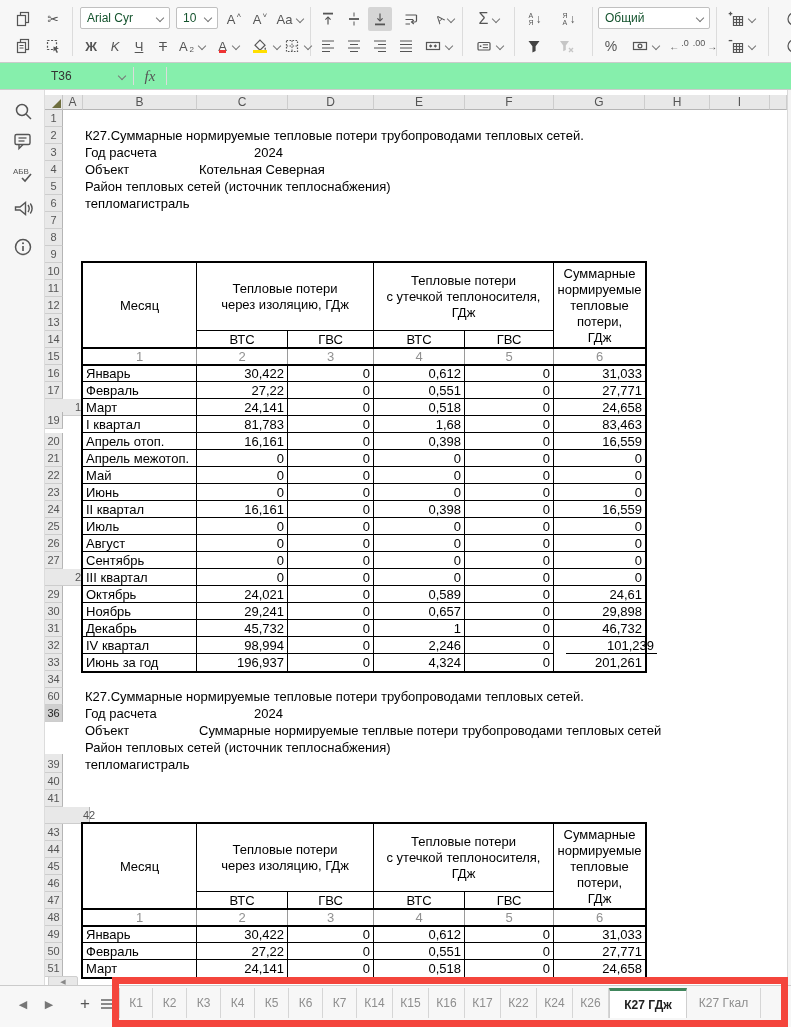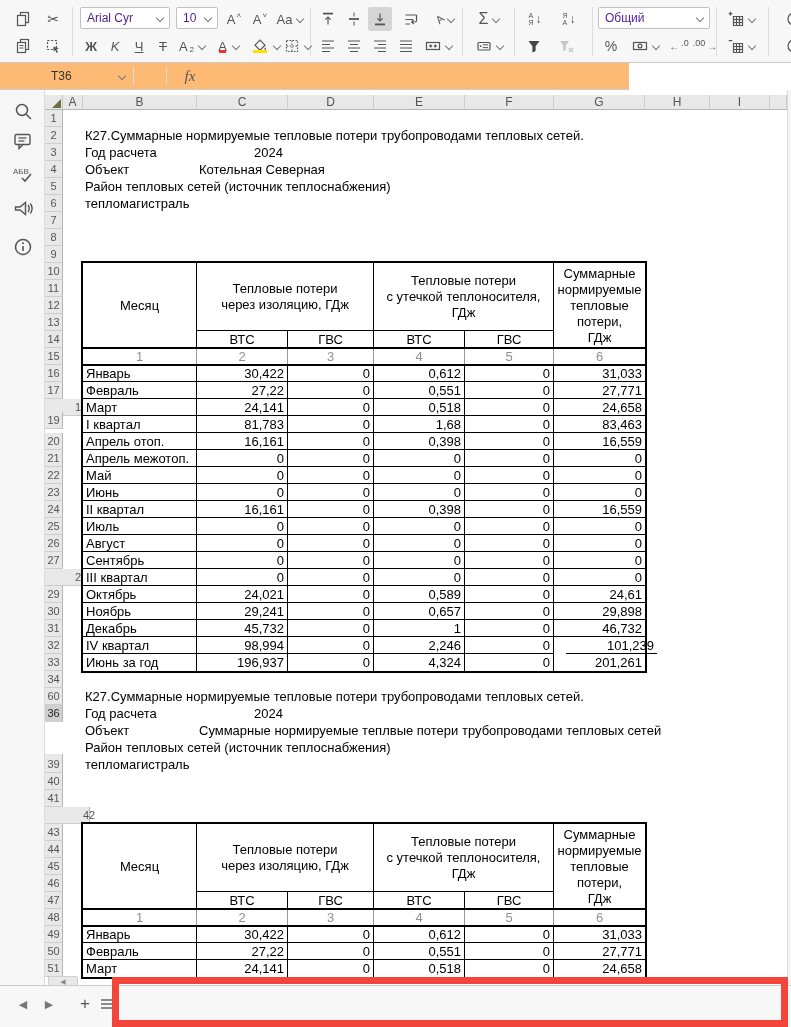"Arial Cyr" .combo { color: #4c1d95 -> #14532d }
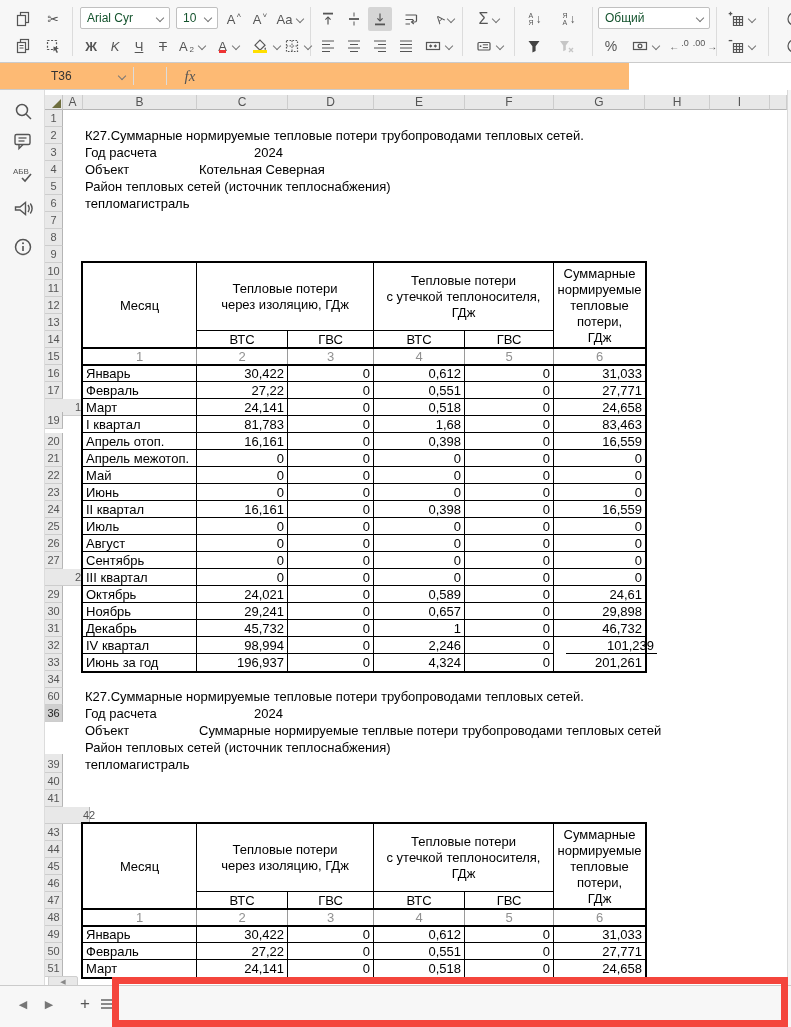"T36" .fbar { background: #fdba74 -> #86efac; width: 629px -> 791px }
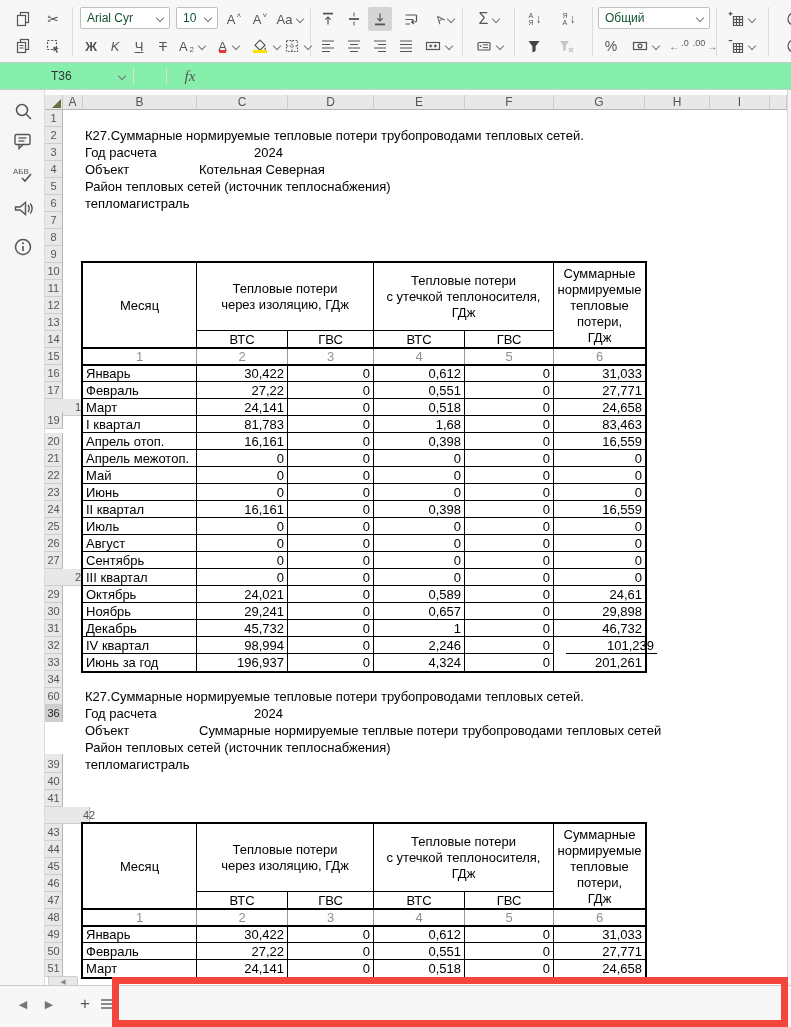"fx" .fx { margin-left: 40px -> none }
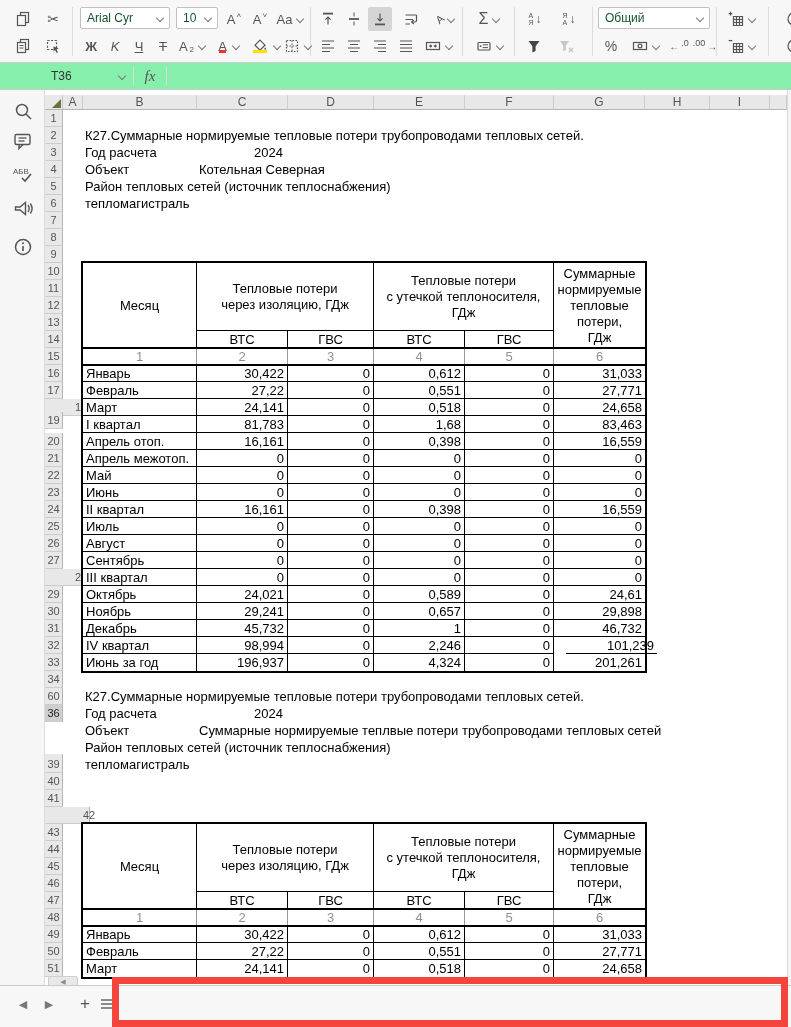"К1" div.tabs { html: none -> <div> <div>К1</div> <div>К2</div> <div>К3</div> <div>К4</div> <div>К5</div> <div>К6</div> <div>К7</div> <div>К14</div> <div>К15</div> <div>К16</div> <div>К17</div> <div>К22</div> <div>К24</div> <div>К26</div> <div>К27 ГДж</div> <div>К27 Гкал</div> </div> }
